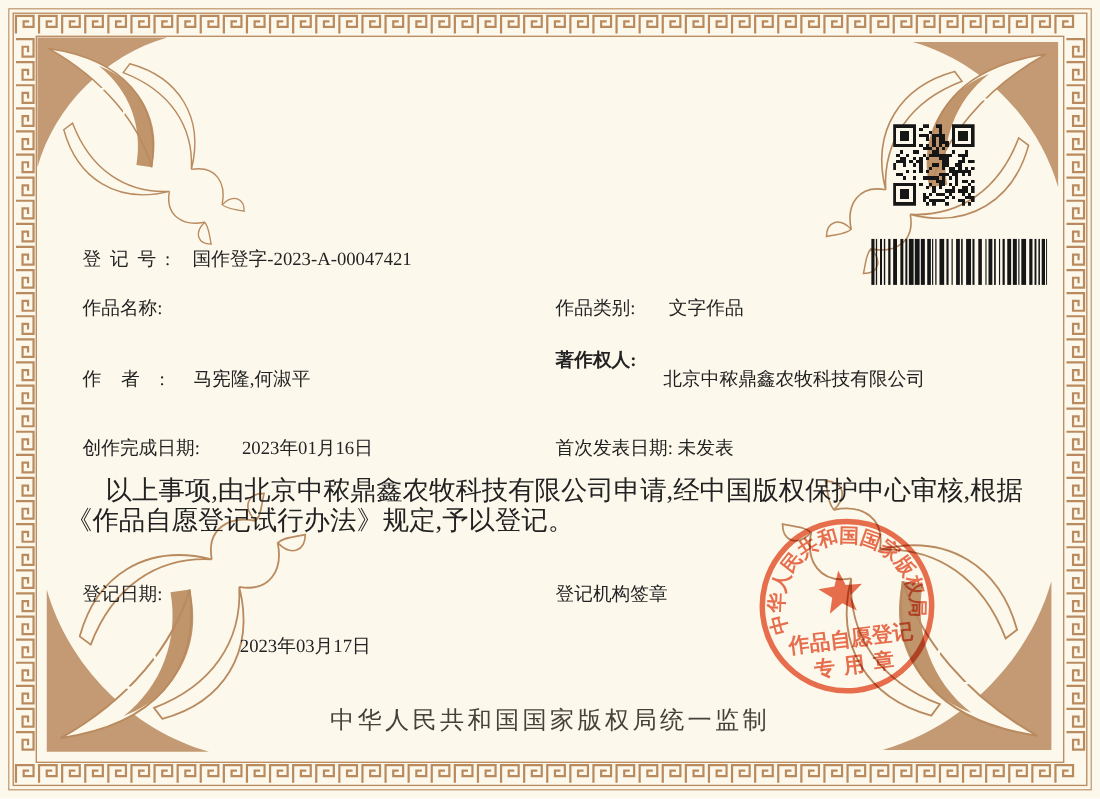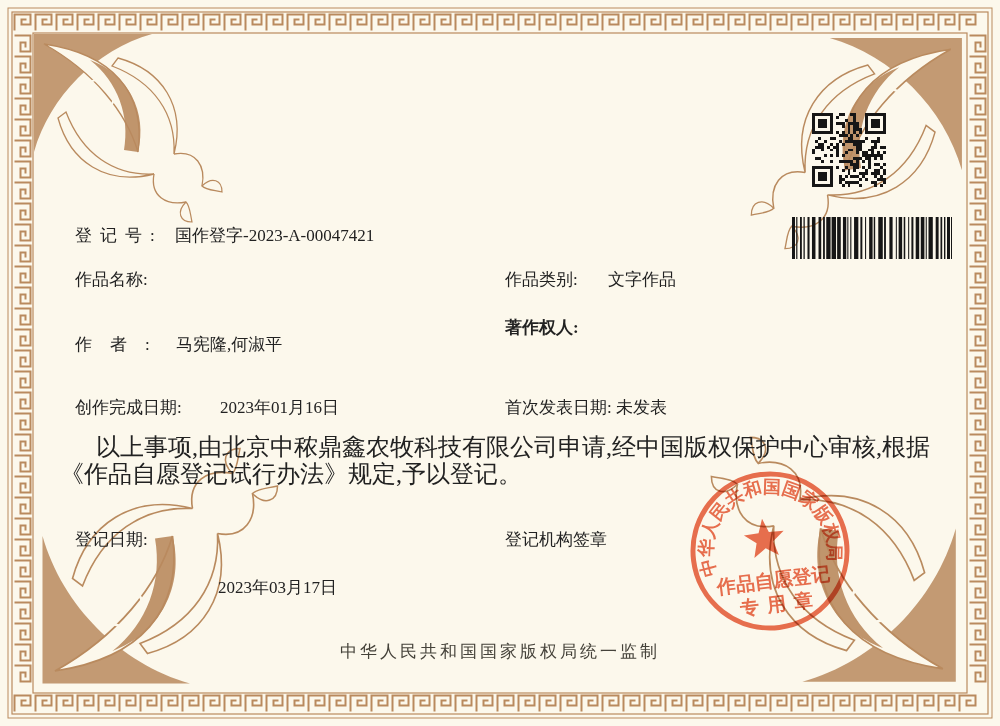"北京中秾鼎鑫农牧科技有限公司" span.txt { html: none -> <span>北京中秾鼎鑫农牧科技有限公司</span> }
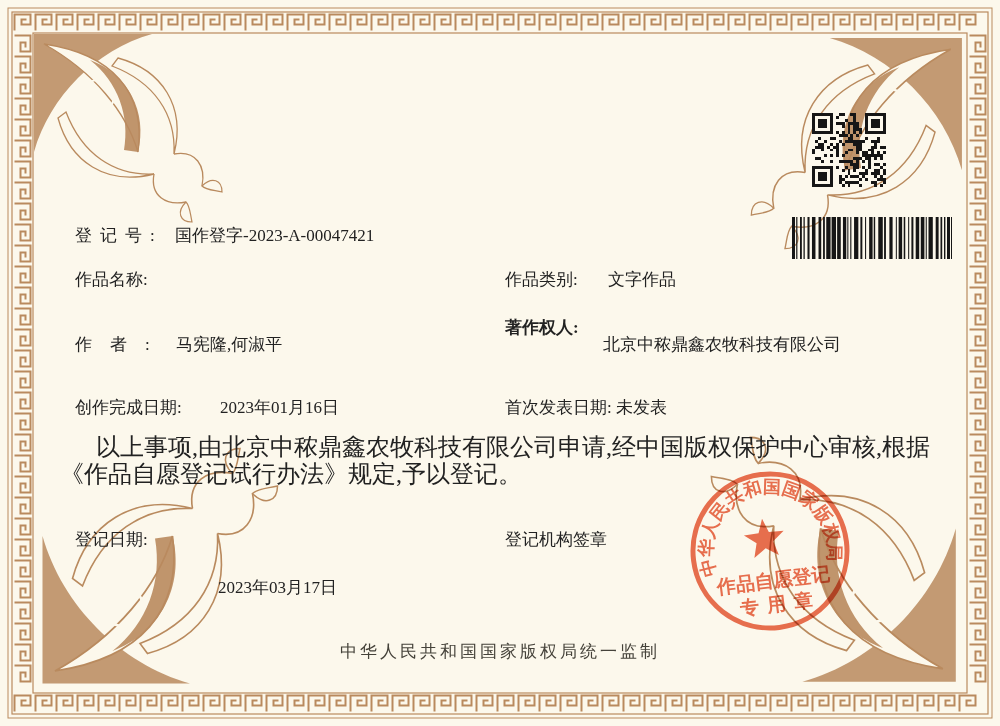"中华人民共和国国家版权局统一监制" .footer { font-size: 17px -> 22px }
